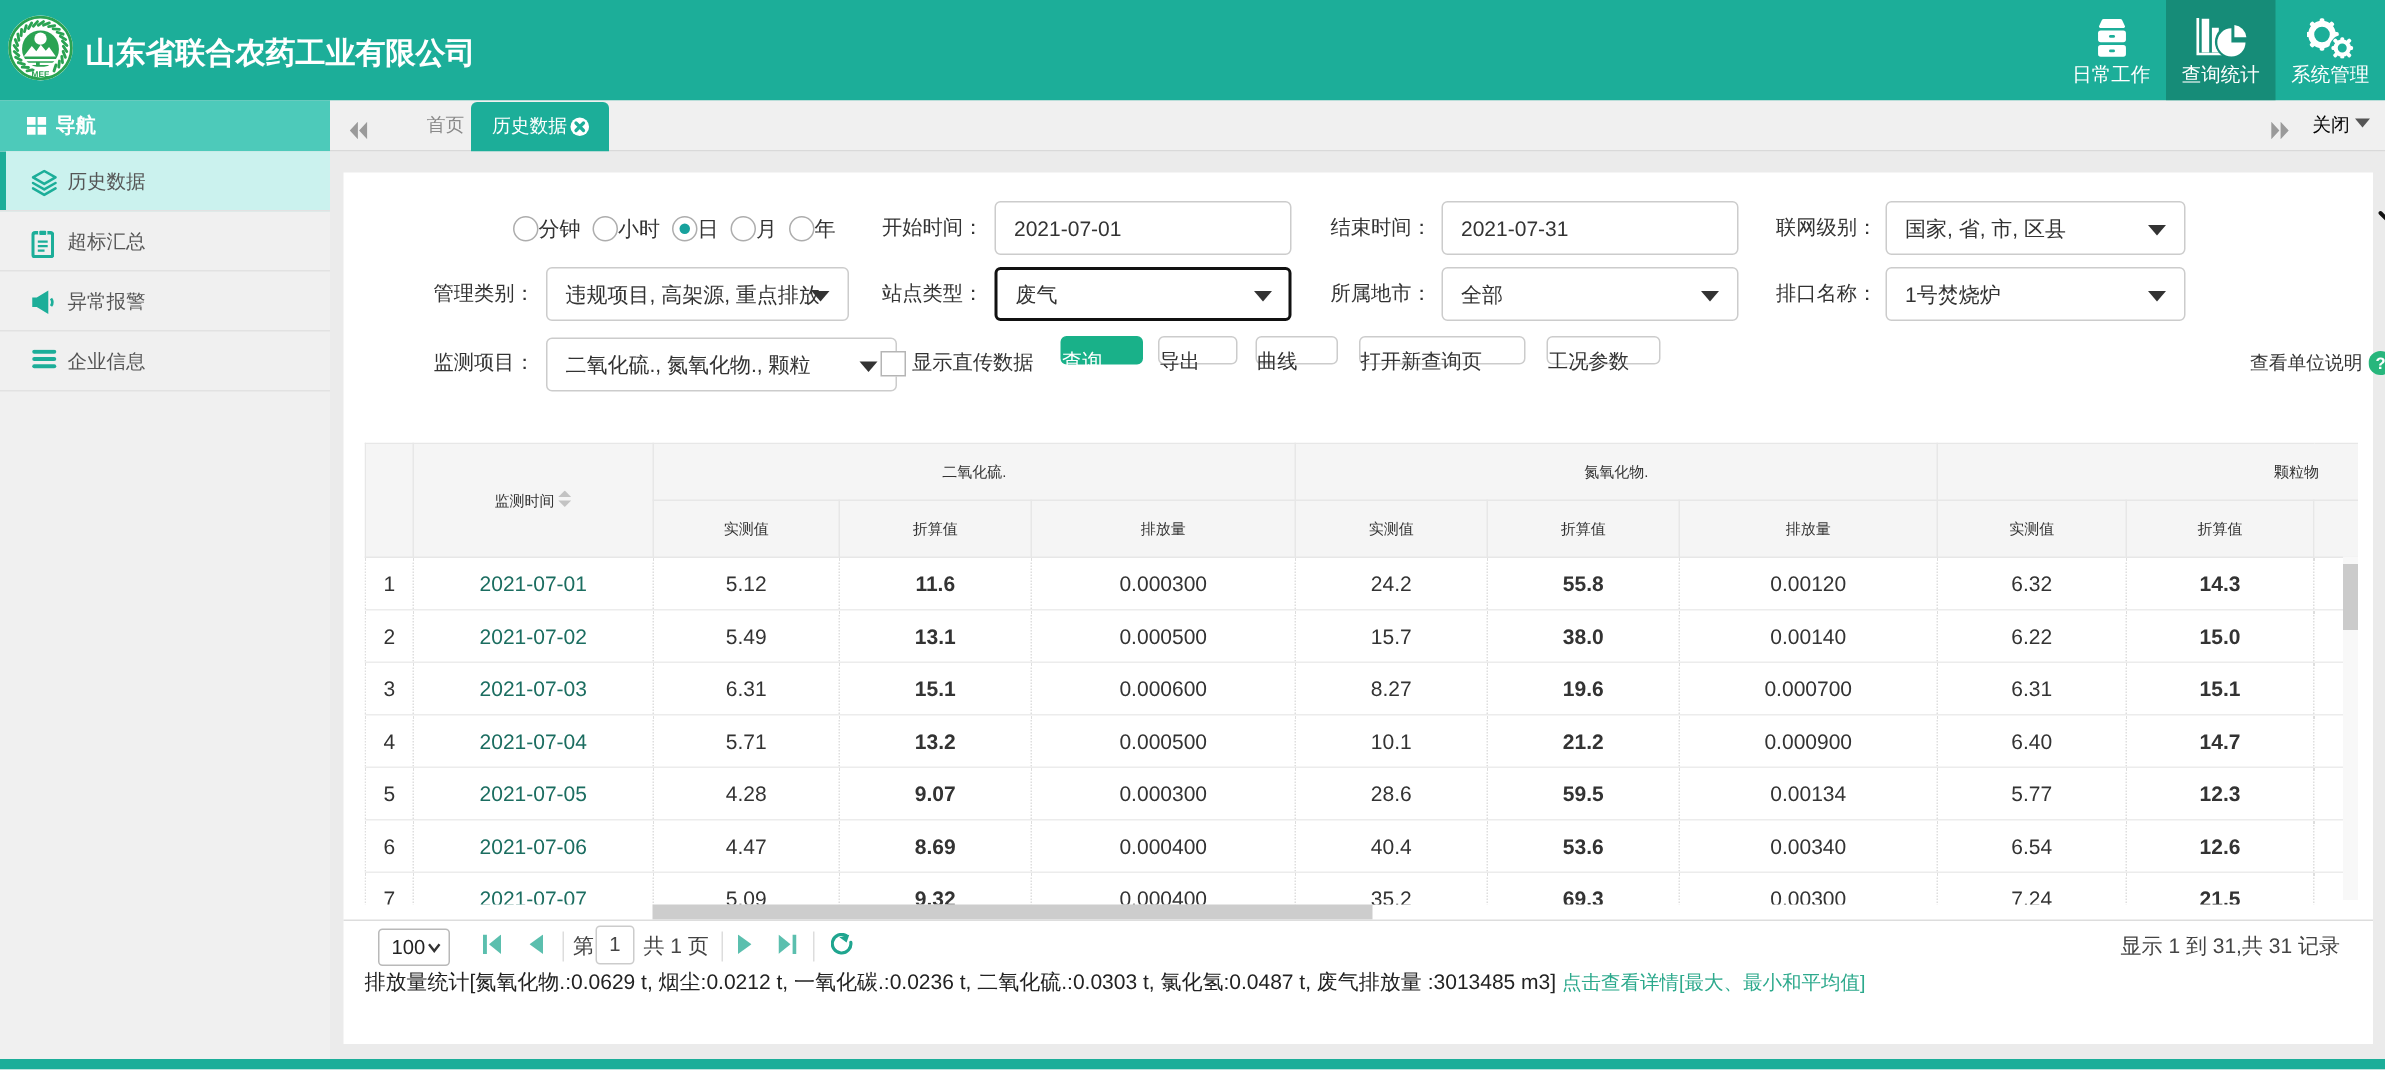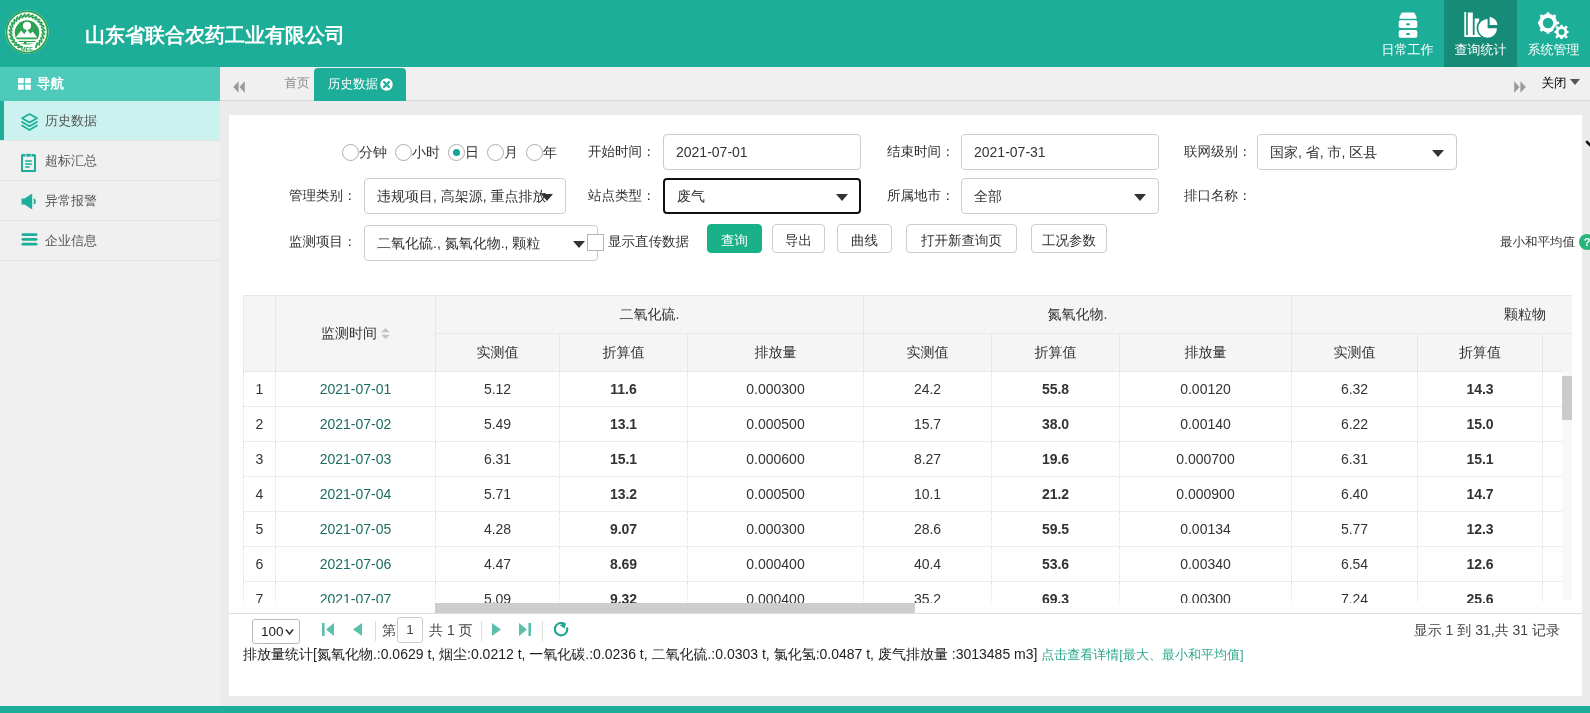"山东省联合农药工业有限公司" .title { margin-left: 28px -> none }
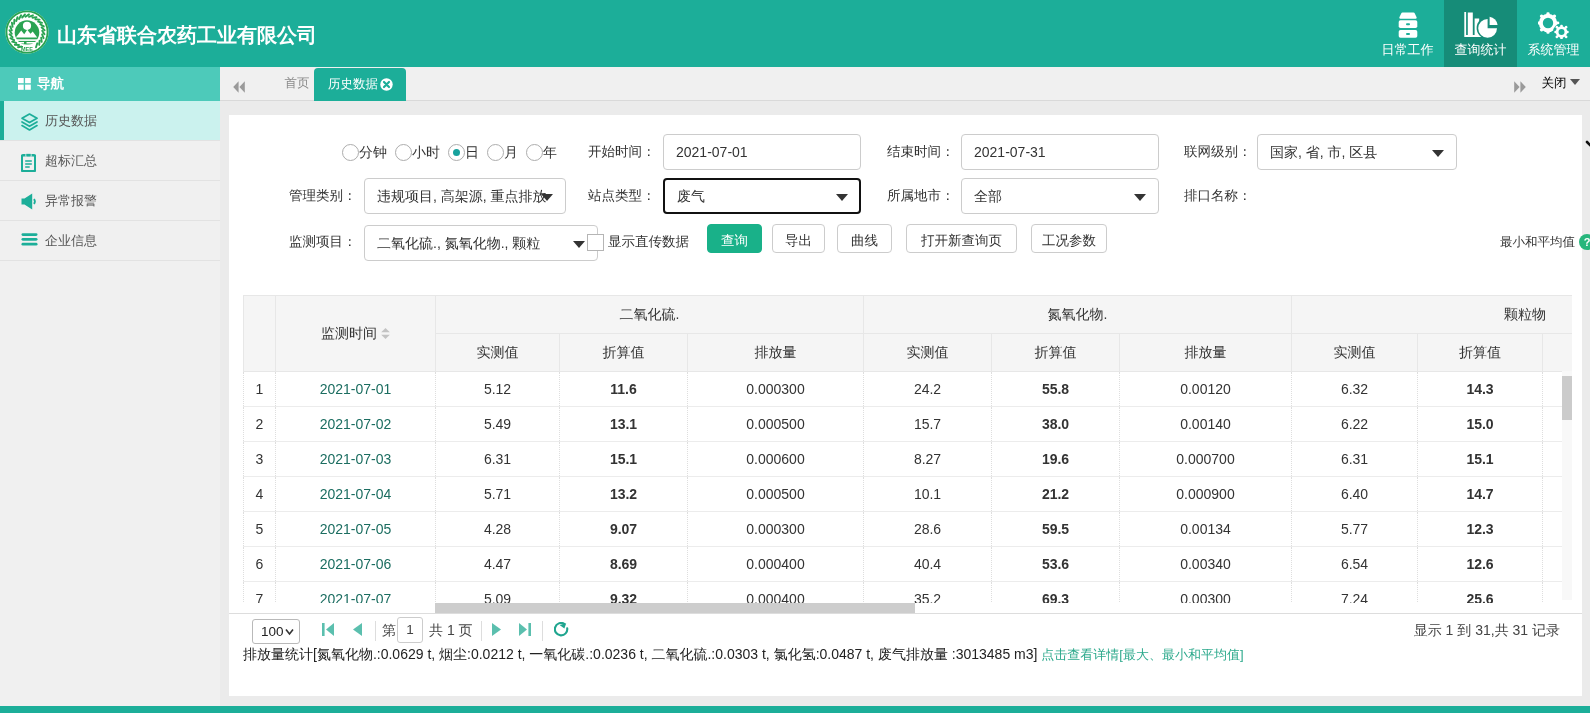"1号焚烧炉" span.fbox { html: none -> <span>1号焚烧炉<span></span></span> }
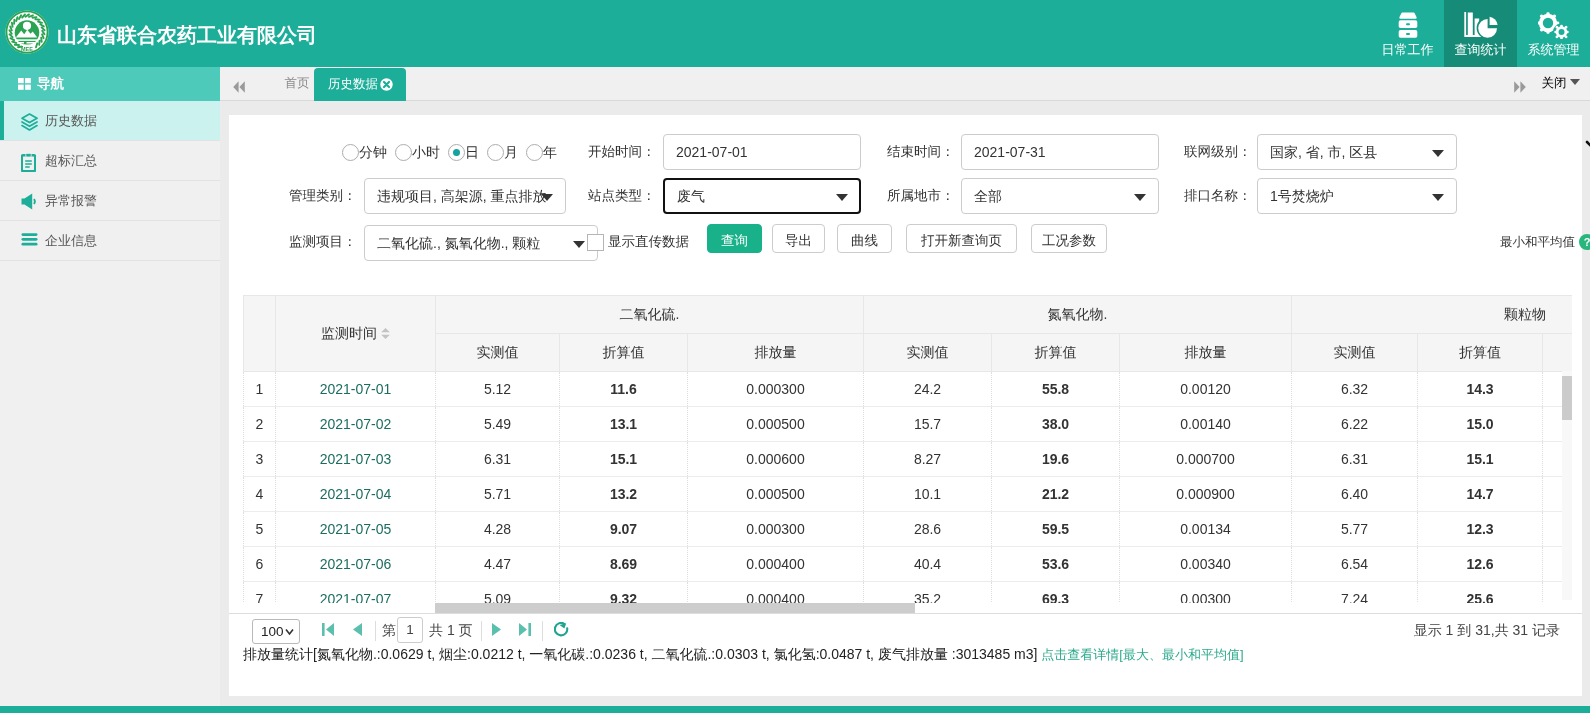"查询" .btn { height: 29px -> 19px; text-align: center -> none }
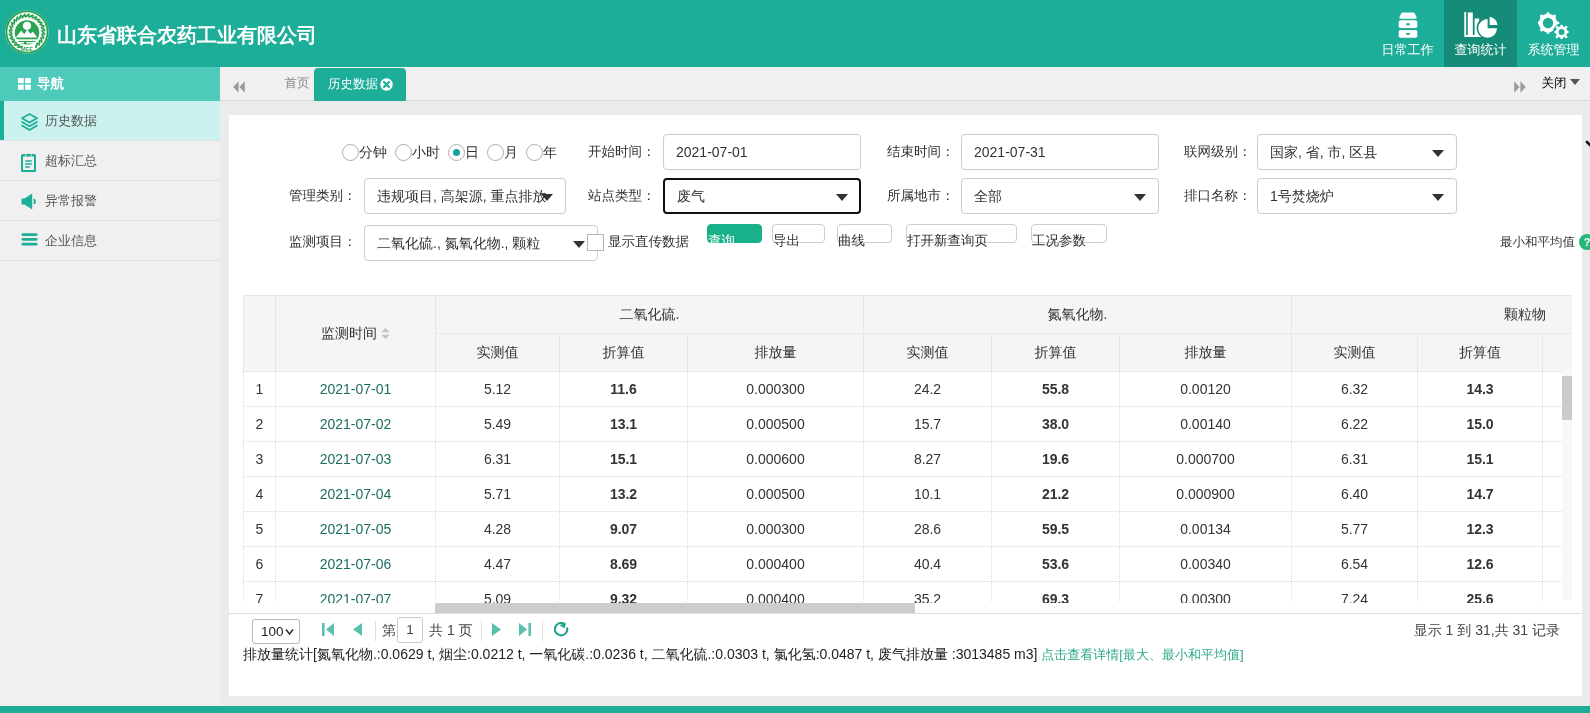"最小和平均值" span.flabel { text: 最小和平均值 -> 查看单位说明 }
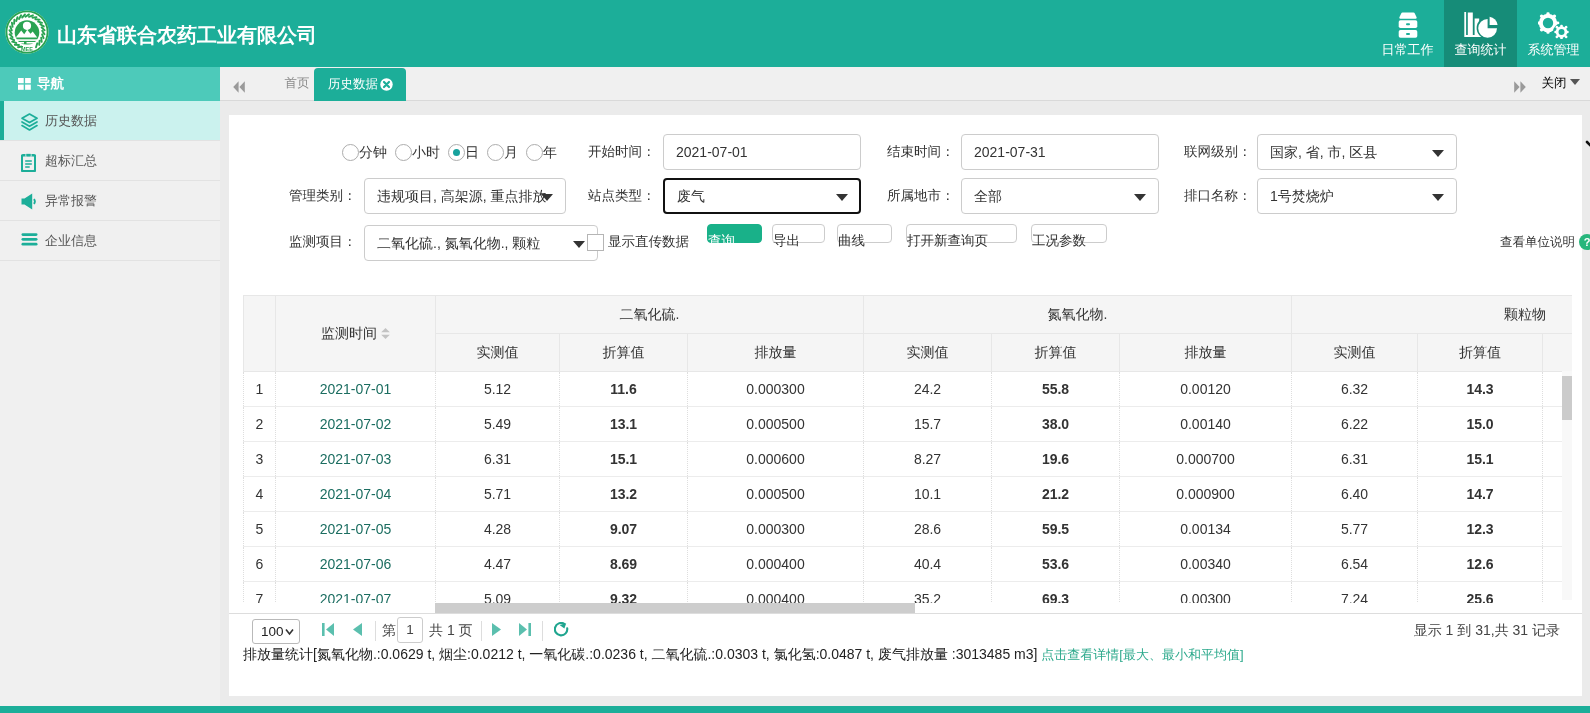"二氧化硫." th { font-size: 14px -> 10px }
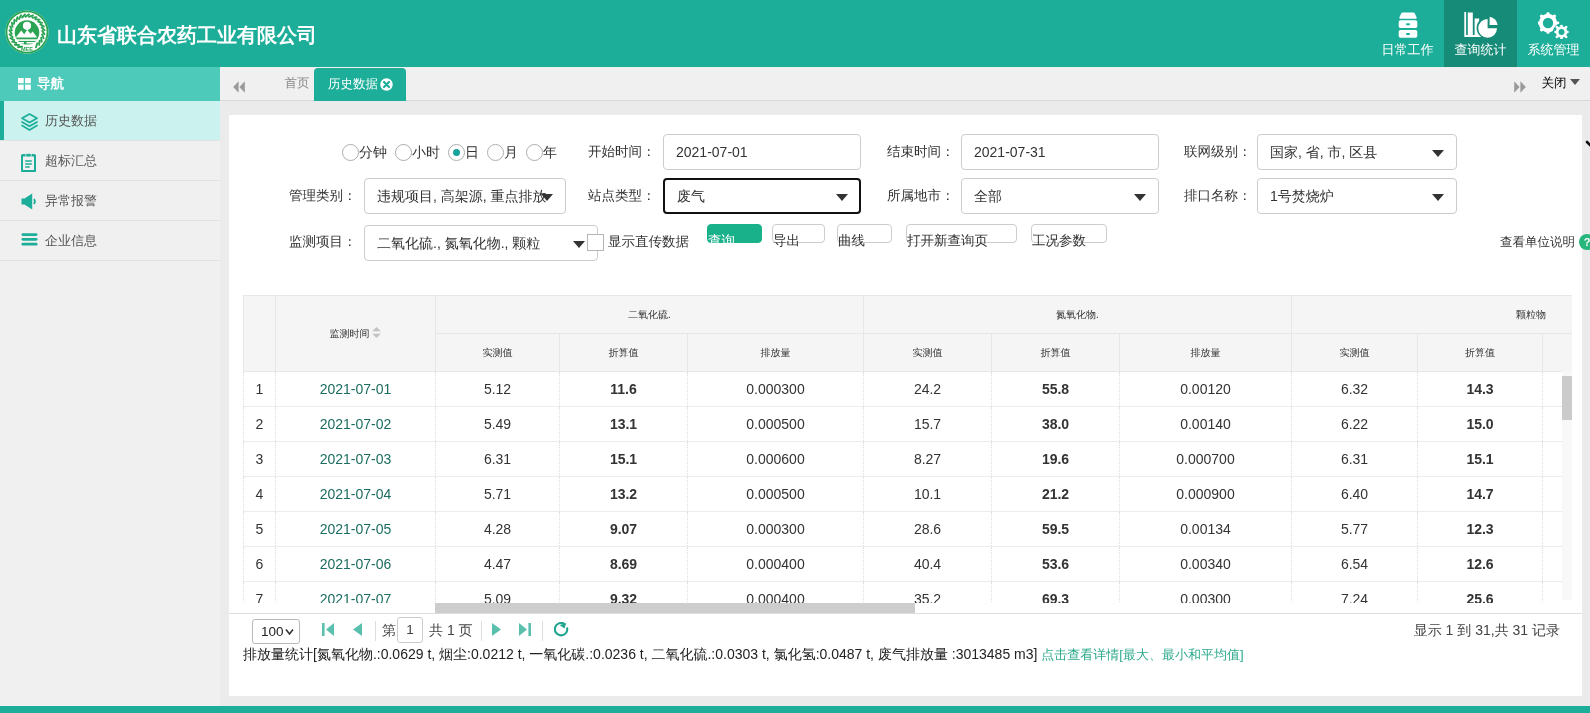"25.6" td.bold { text: 25.6 -> 21.5 }
